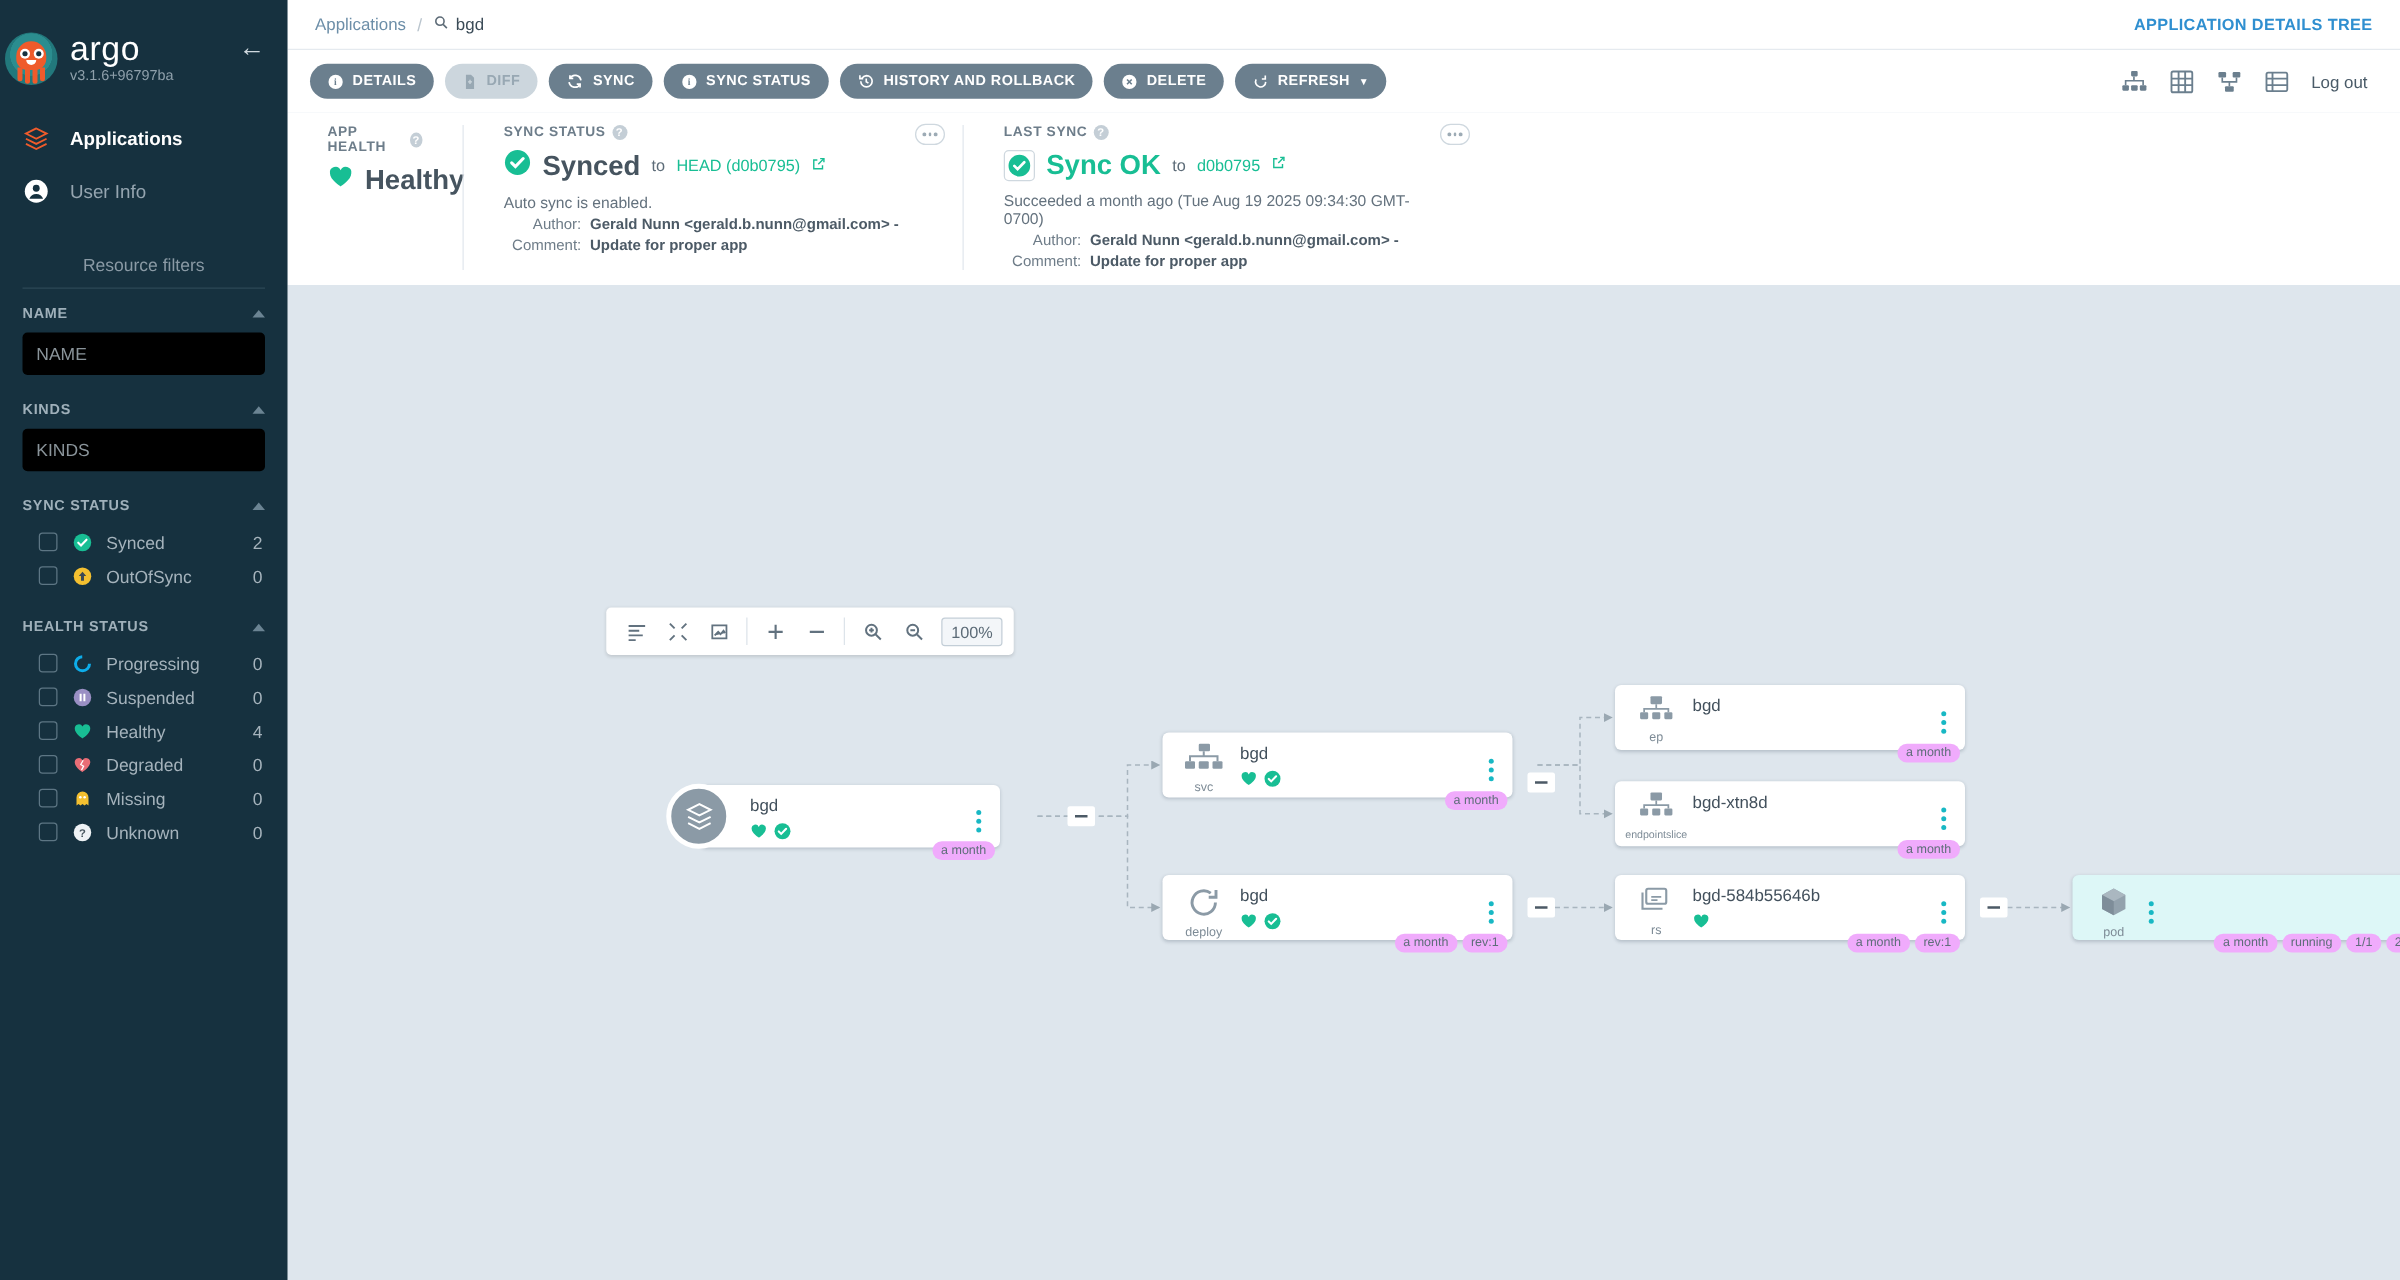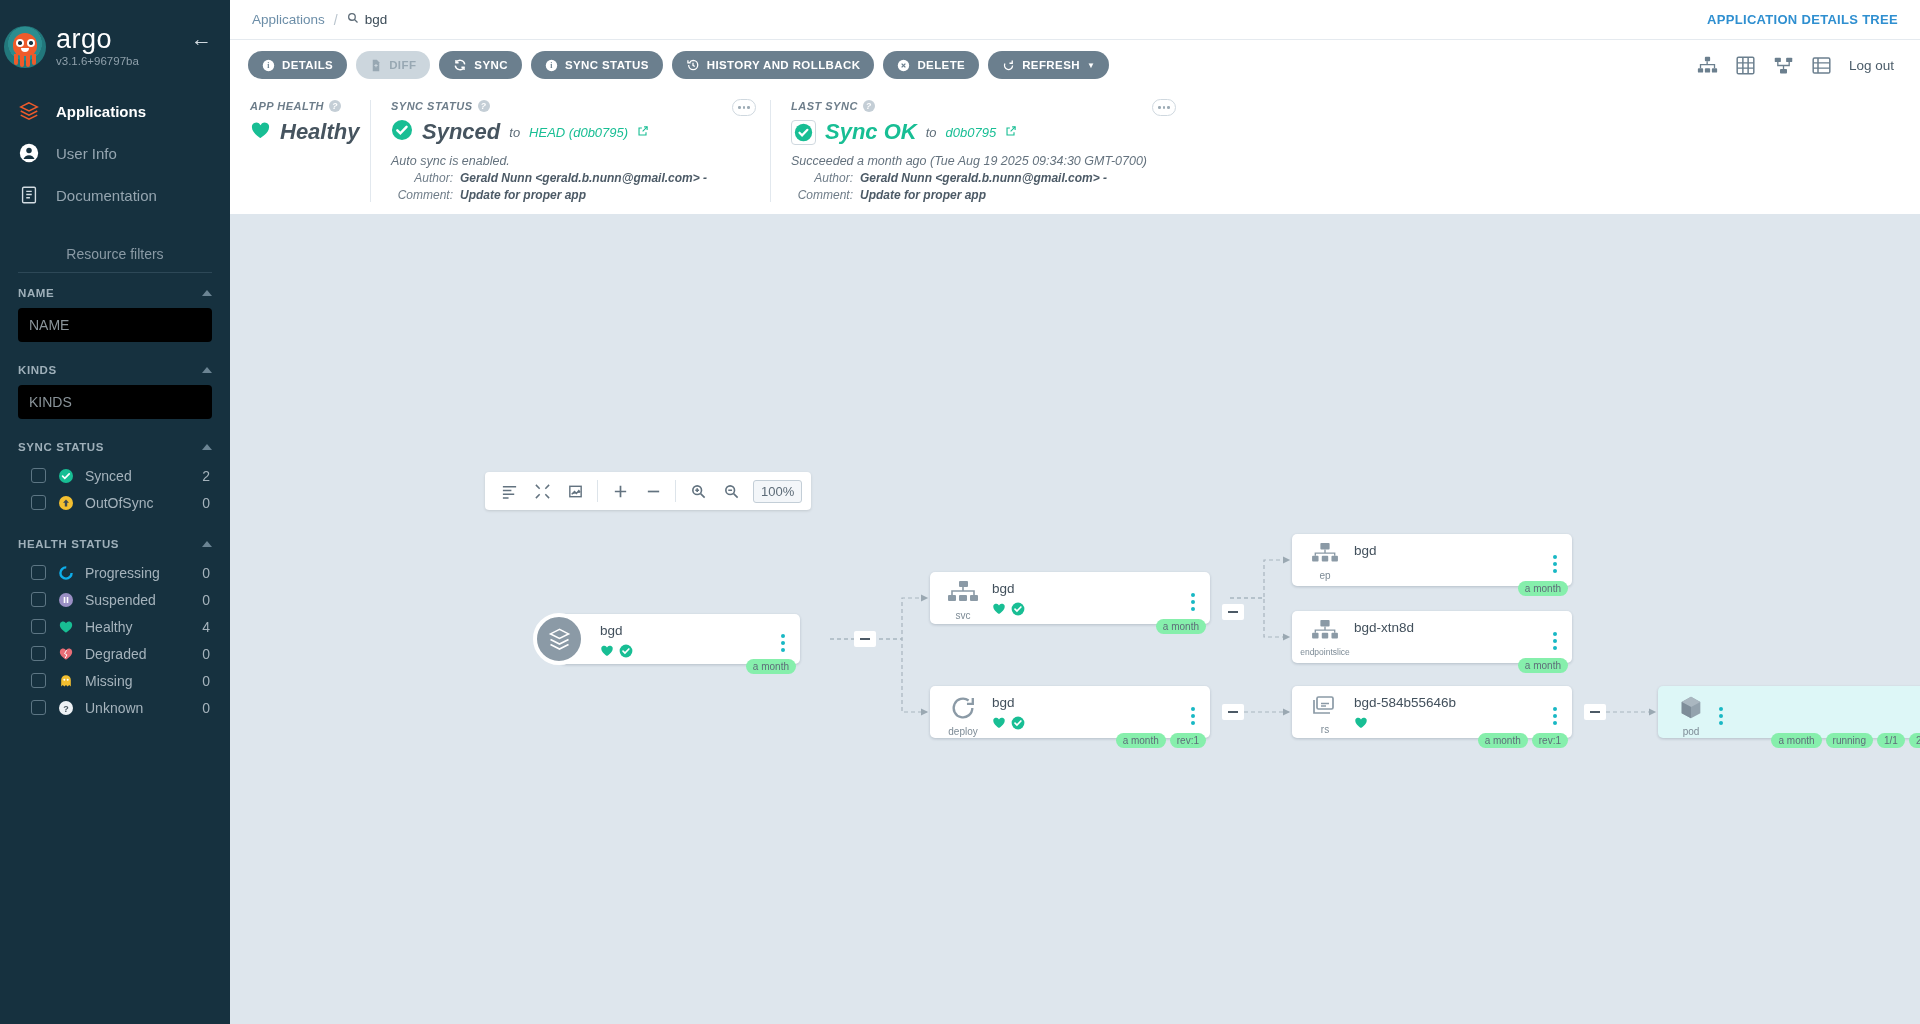"APP HEALTH" .st-pane { font-style: italic -> none; padding: 0 20px -> 0 32px }
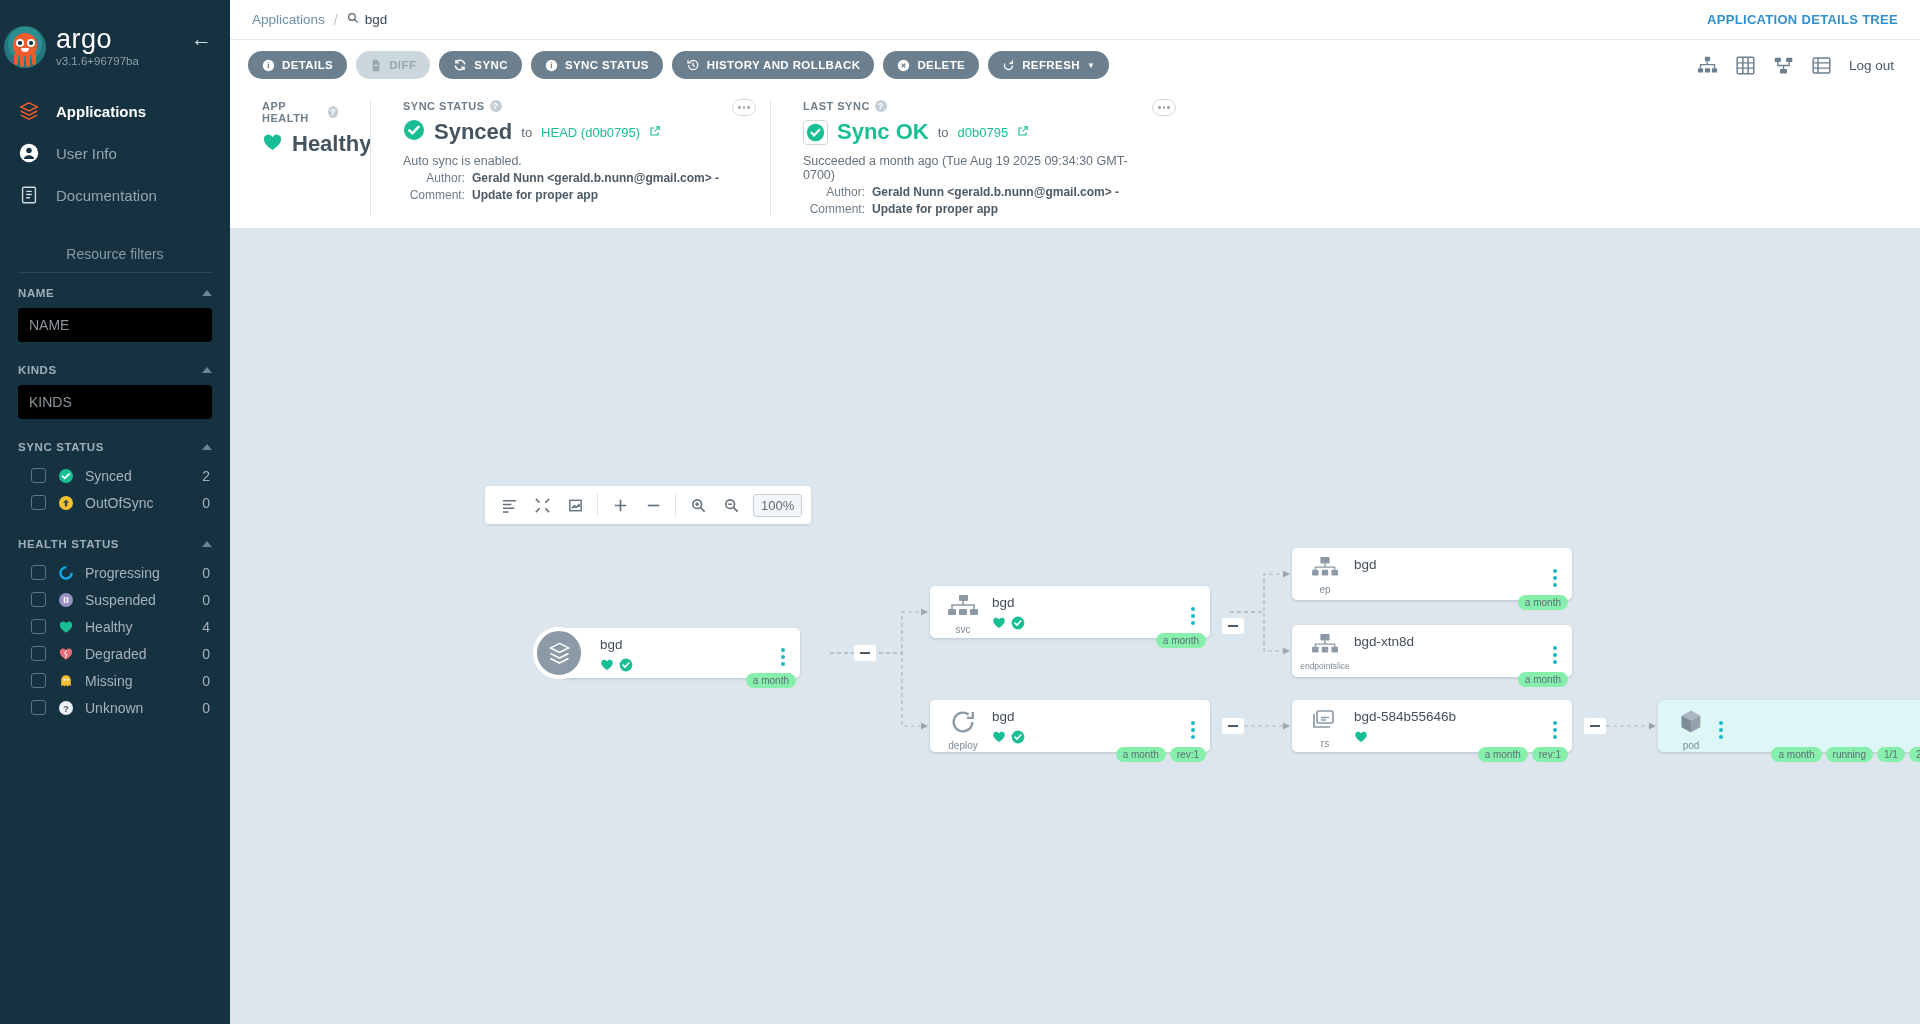"Documentation" div.sb-item { html: <div> <span> <svg> <rect></rect> <path></path> </svg> </span> <span>Documentation</span> </div> -> none }
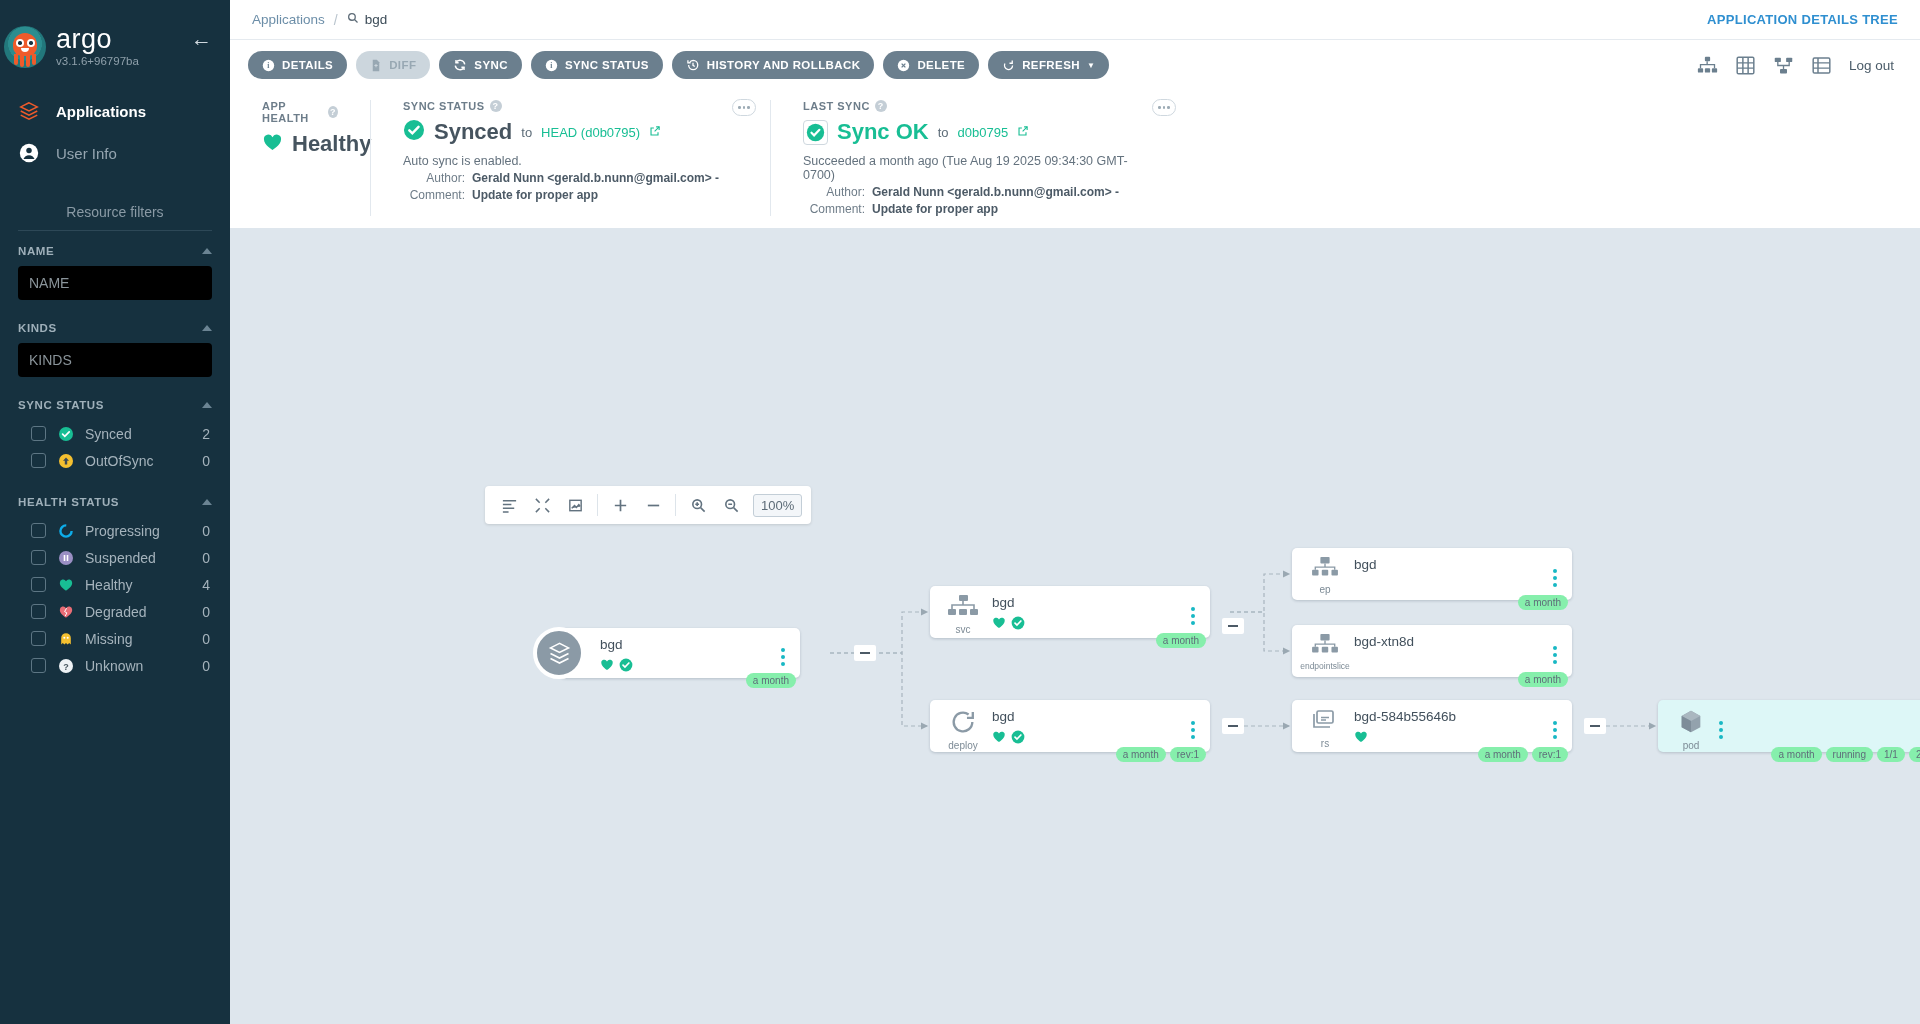"a month" .tag { background: #86efac -> #f0abfc }
